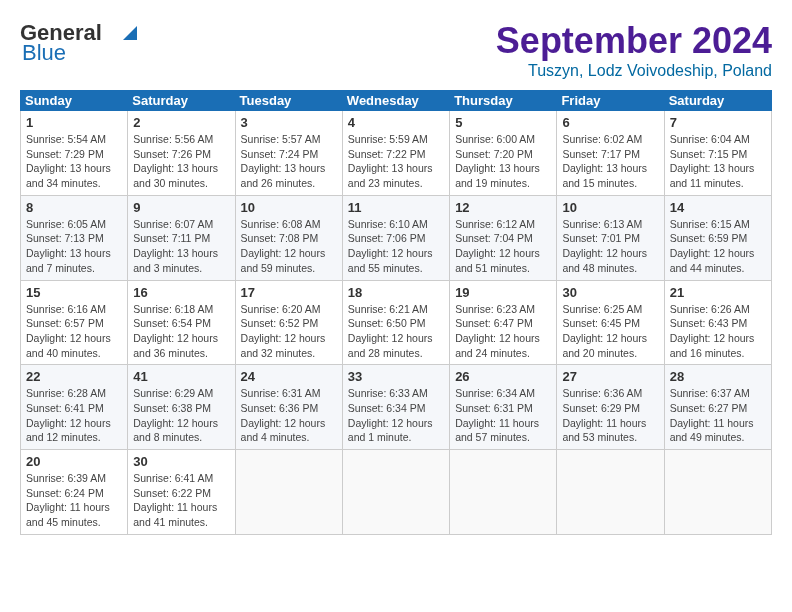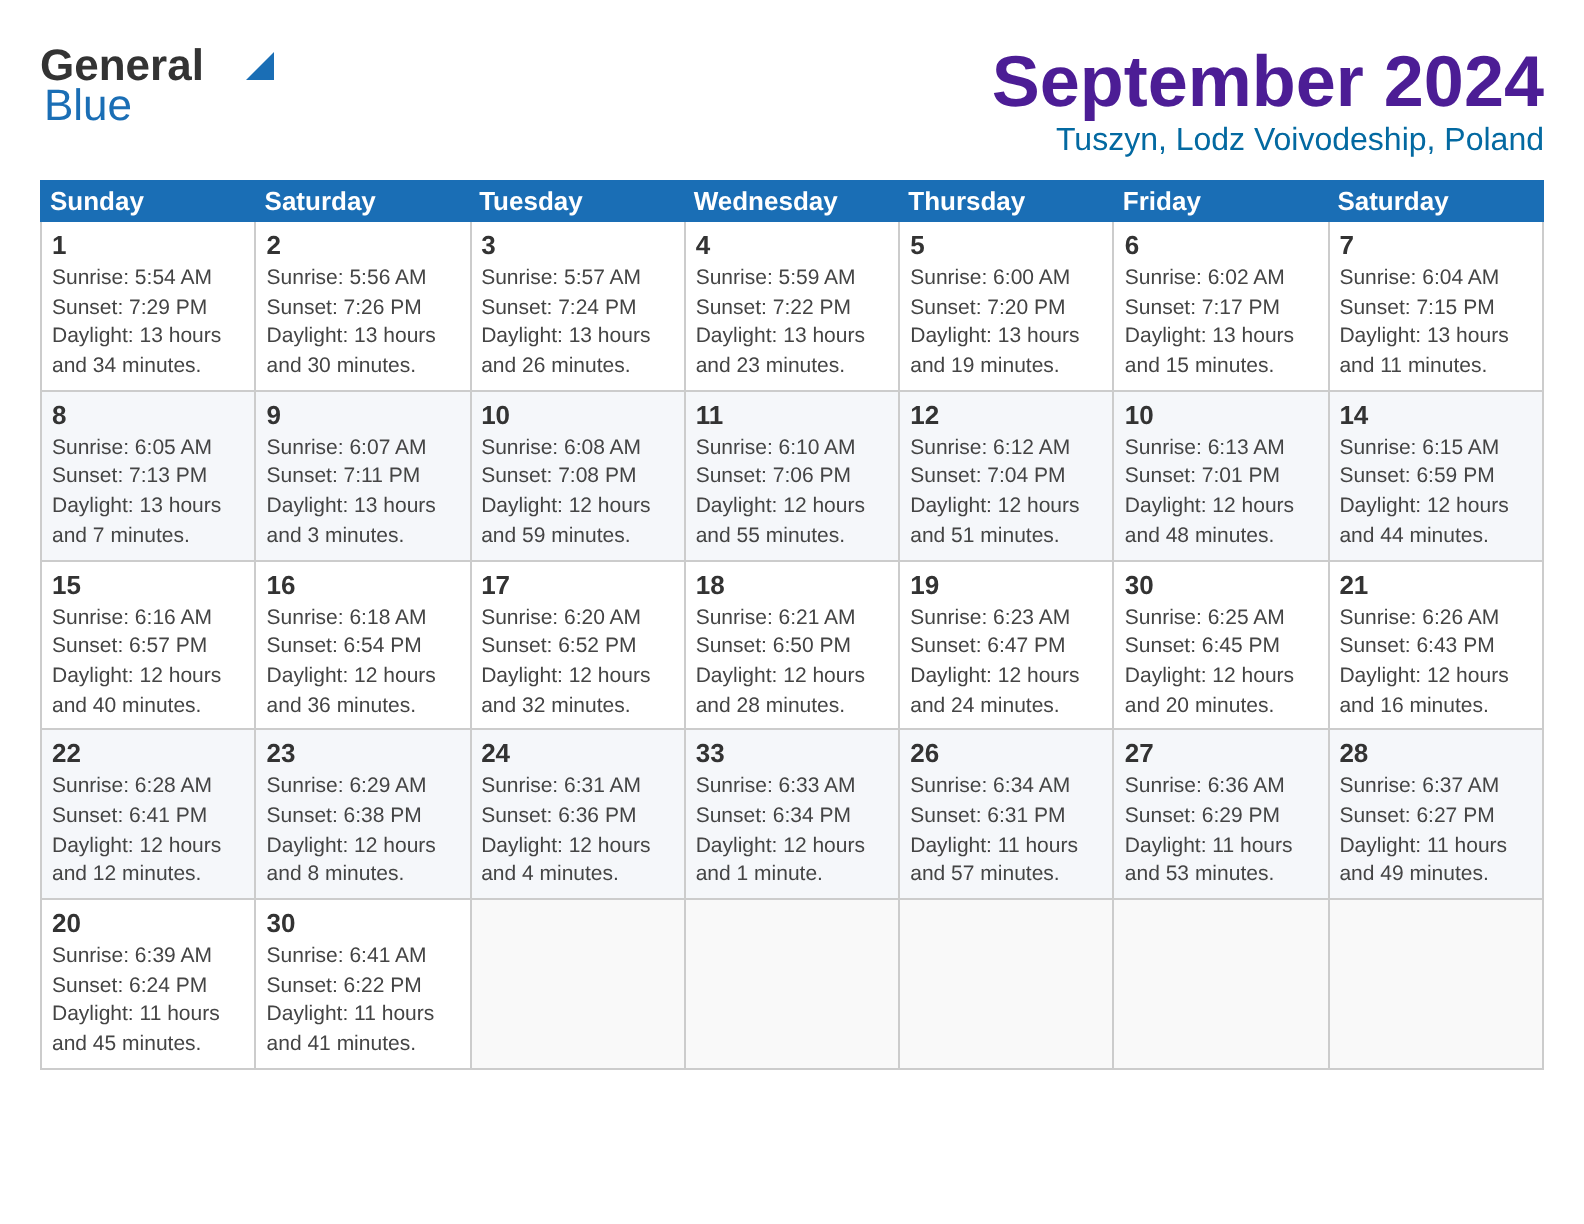"23" span.day-number { text: 23 -> 41 }
